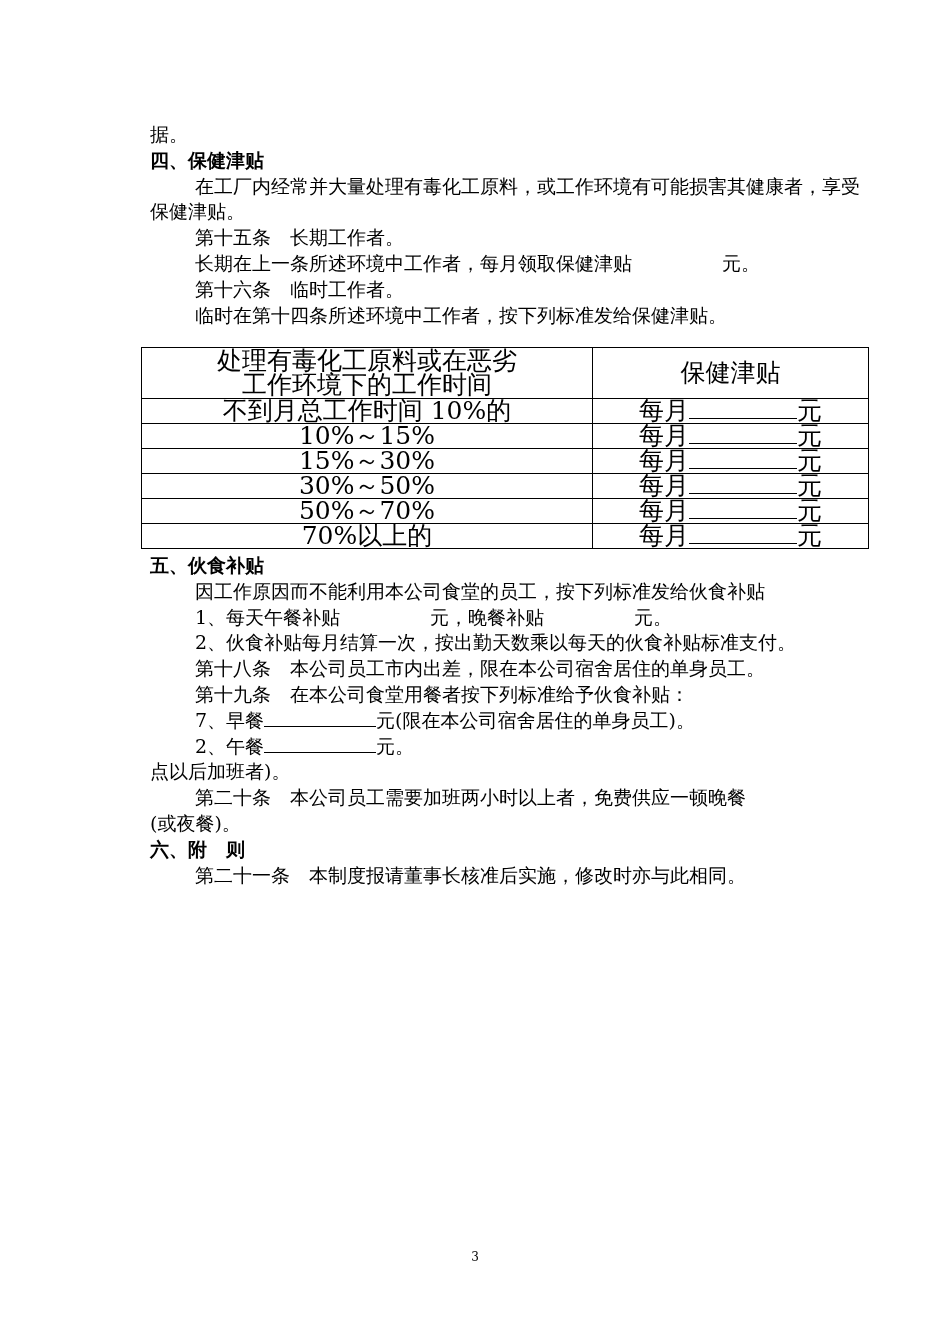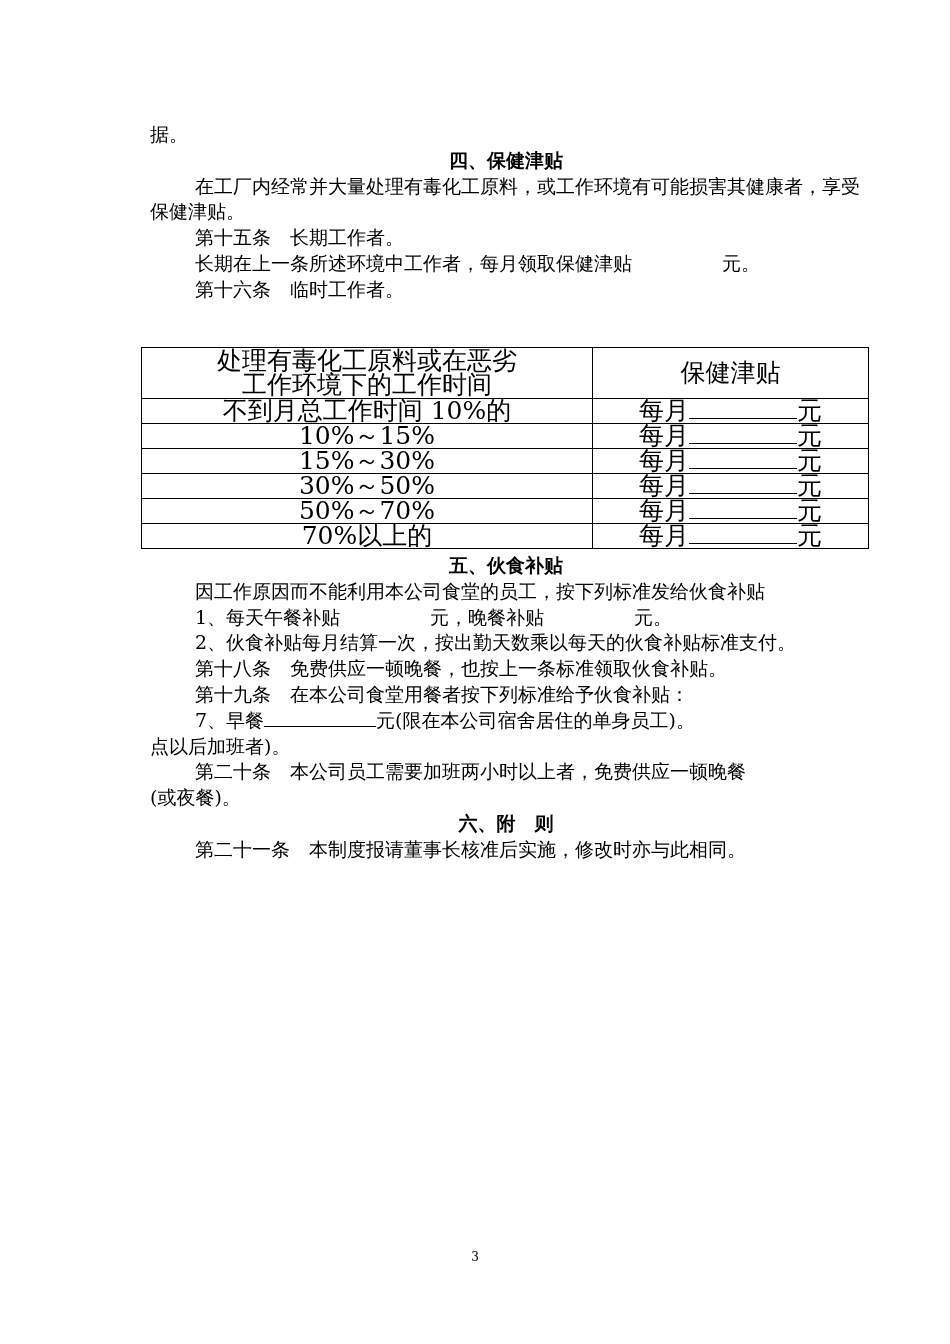"四、保健津贴" .heading { text-align: center -> none }
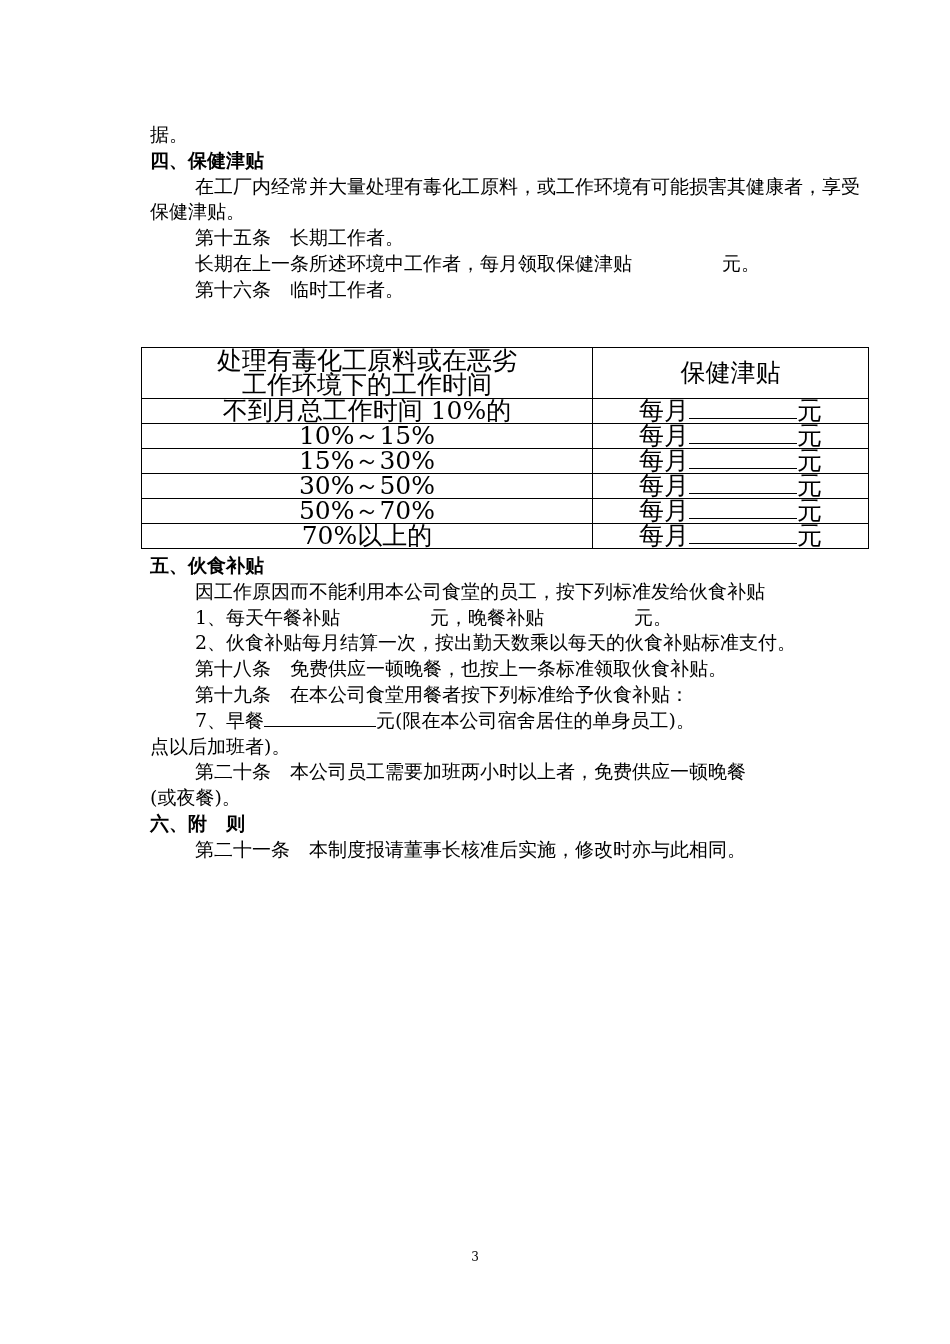"临时在第十四条所述环境中工作者，按下列标准发给保健津贴。" p.p { html: none -> <p>临时在第十四条所述环境中工作者，按下列标准发给保健津贴。</p> }
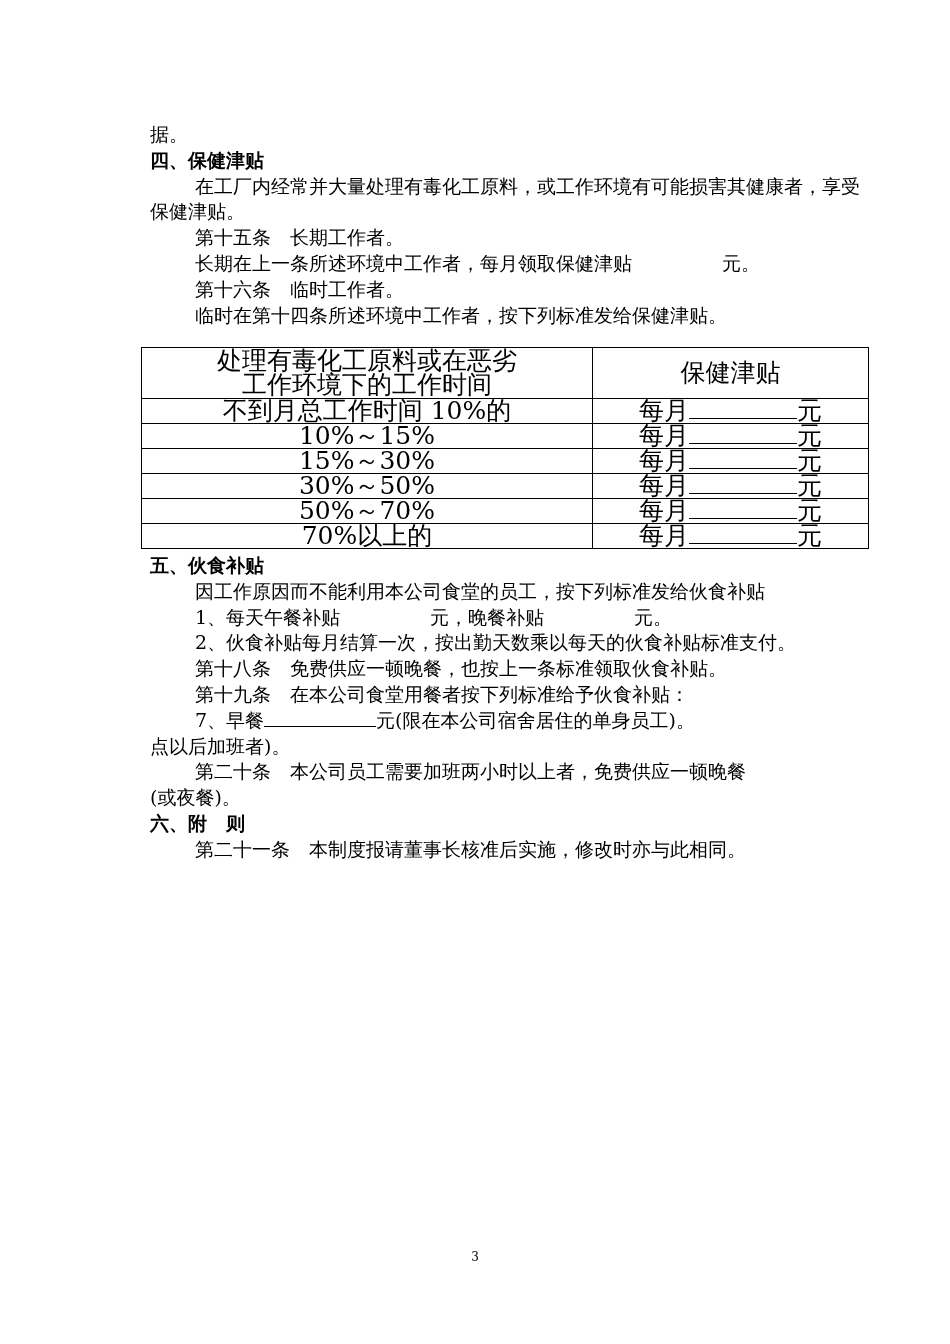"第十八条 免费供应一顿晚餐，也按上一条标准领取伙食补贴。" p.p { text: 免费供应一顿晚餐，也按上一条标准领取伙食补贴 -> 本公司员工市内出差，限在本公司宿舍居住的单身员工 }
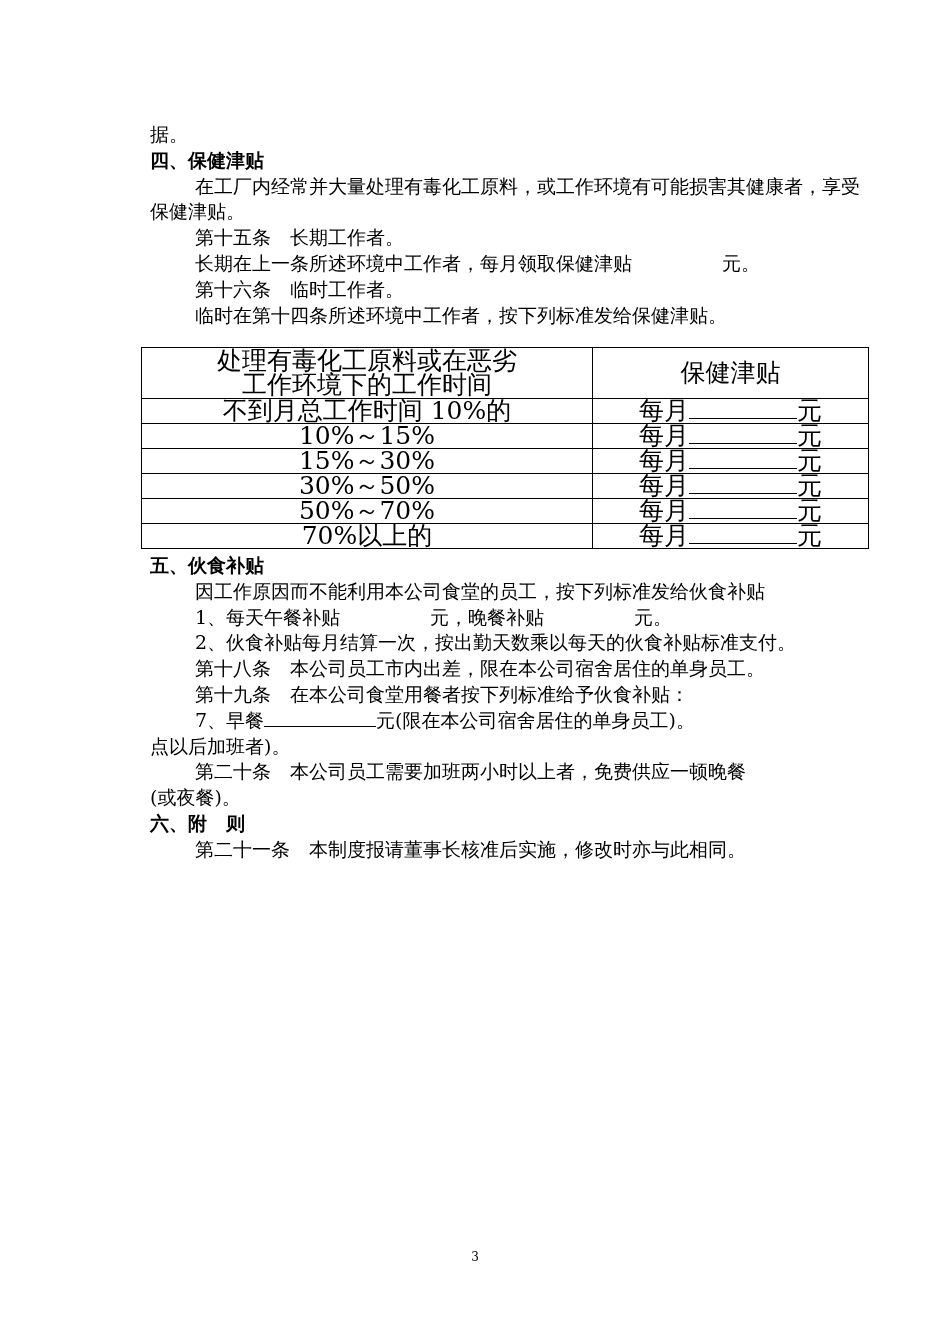"2、午餐 元。" p.p { html: none -> <p><span>2、午餐</span><span></span><span>元。</span></p> }
